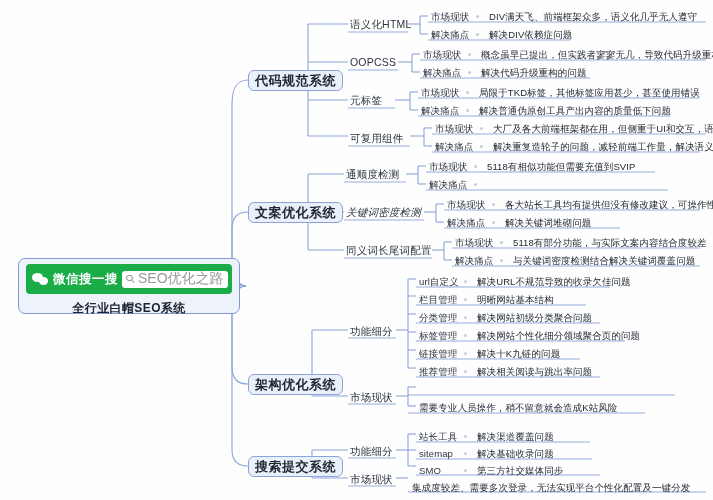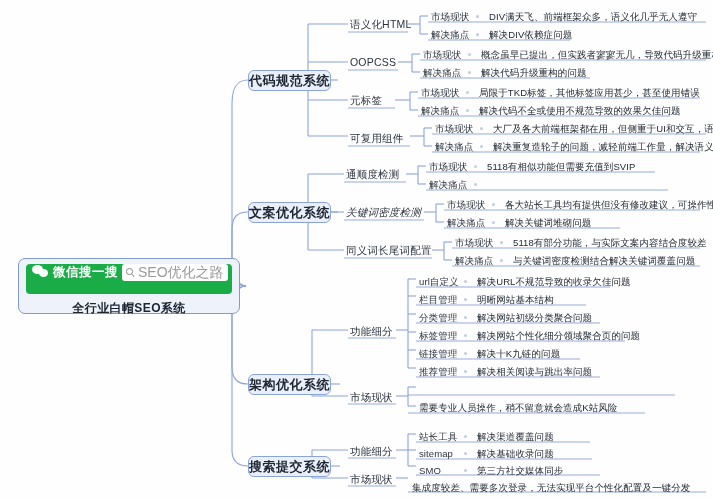"代码规范系统" .branch { padding: 0 0 -> 0 6px }
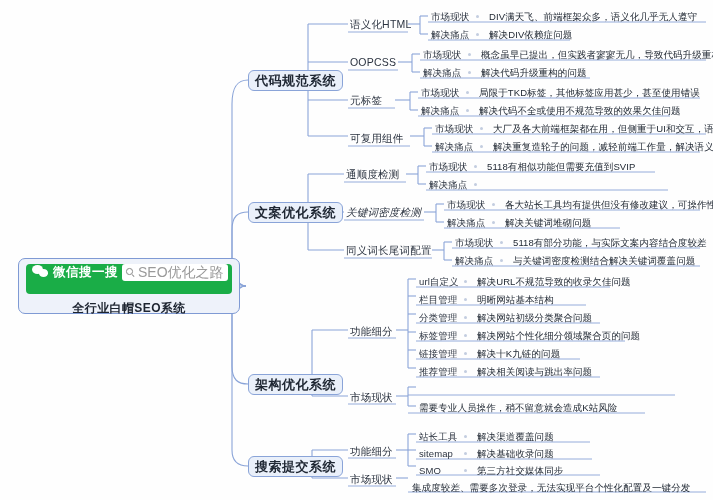"解决代码不全或使用不规范导致的效果欠佳问题" div.val { text: 代码不全或使用不规范导致的效果欠佳 -> 普通伪原创工具产出内容的质量低下 }
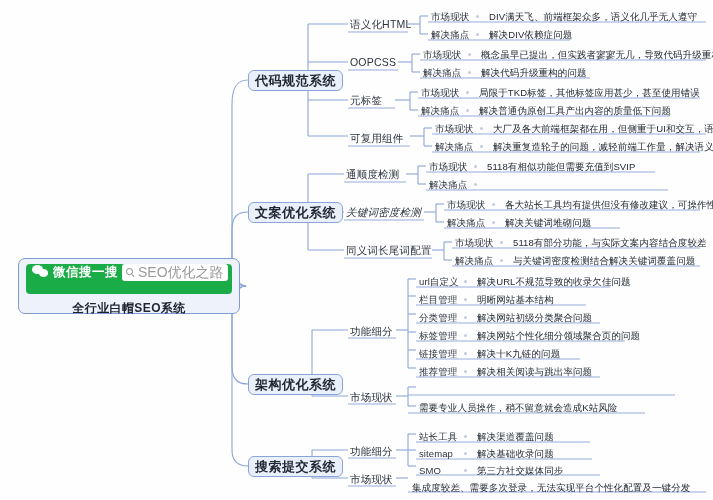"微信搜一搜" #wechat-bar { align-items: flex-start -> center }
